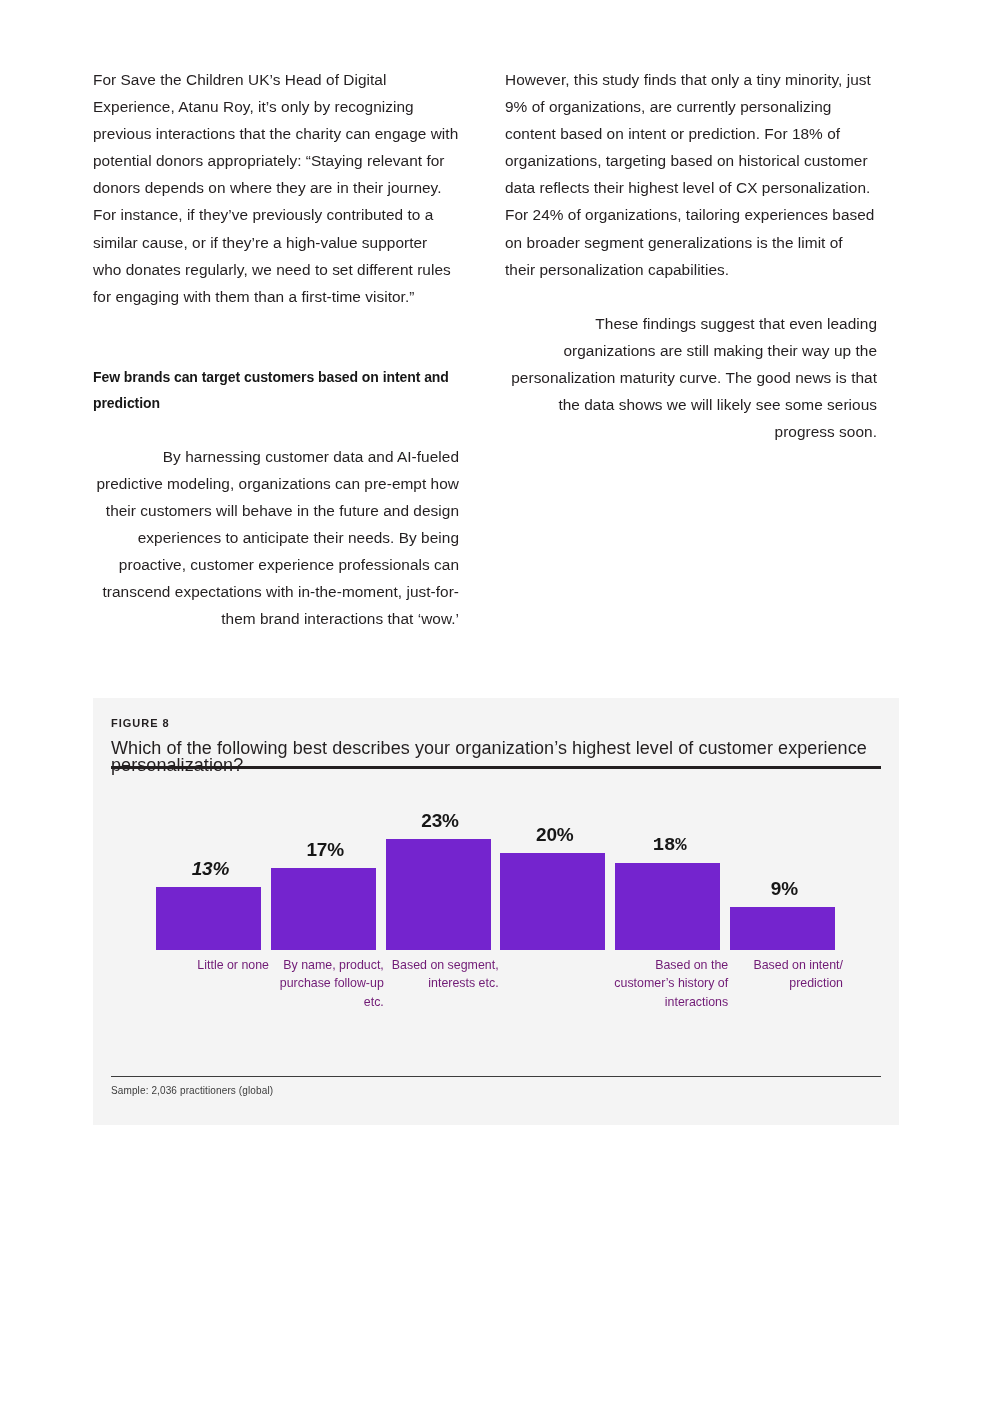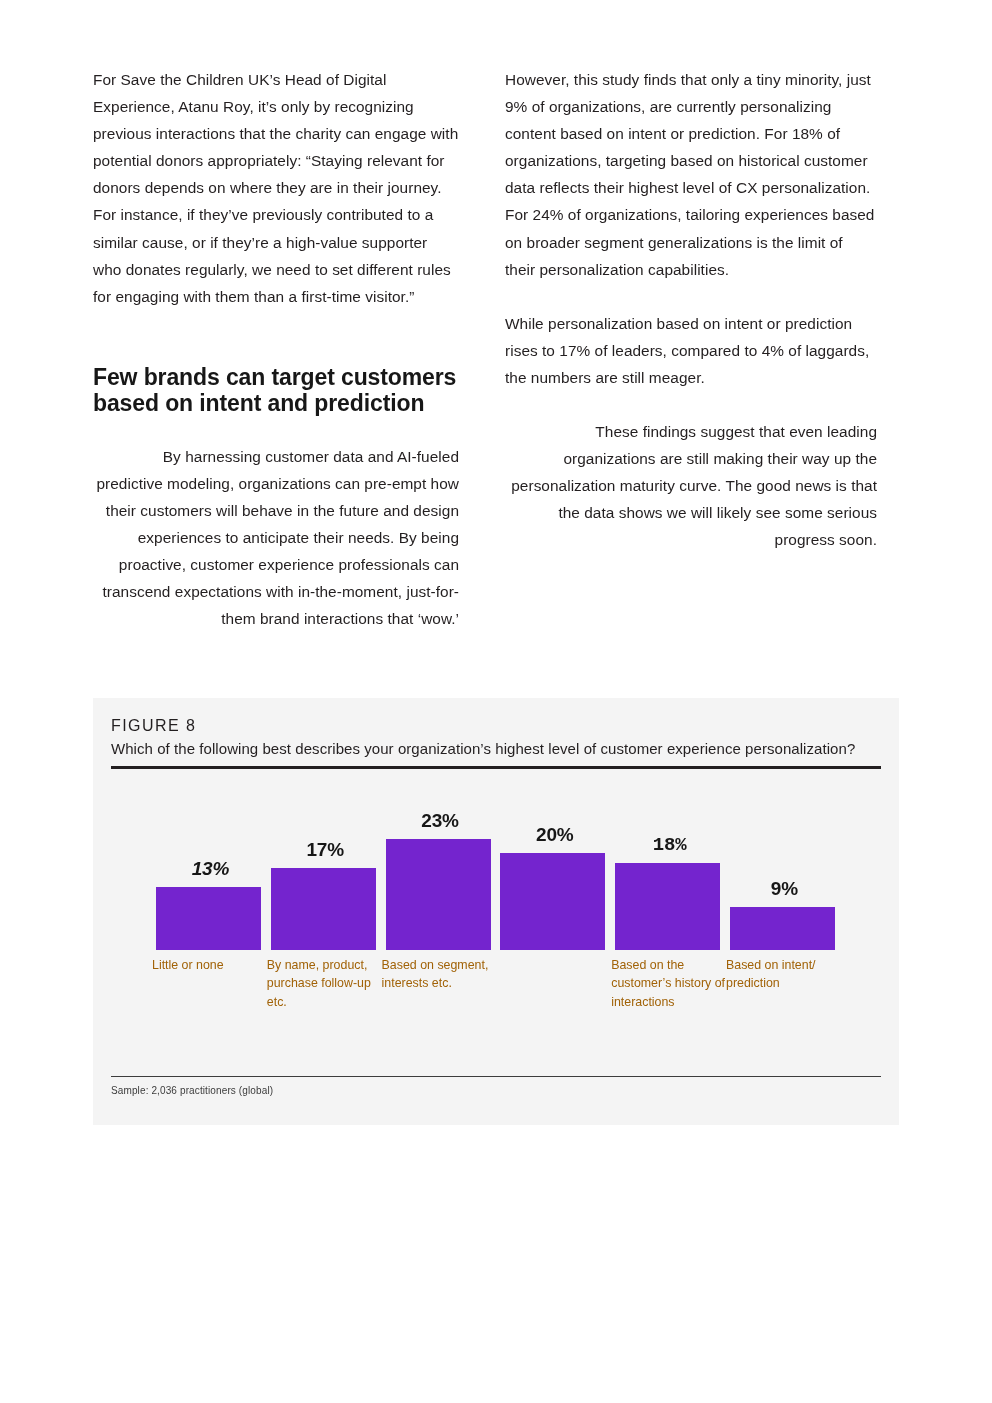"While personalization based on intent" p.body-p { html: <p>While personalization based on intent or prediction rises to 17% of leaders, compared to 4% of laggards, the numbers are still meager.</p> -> none }
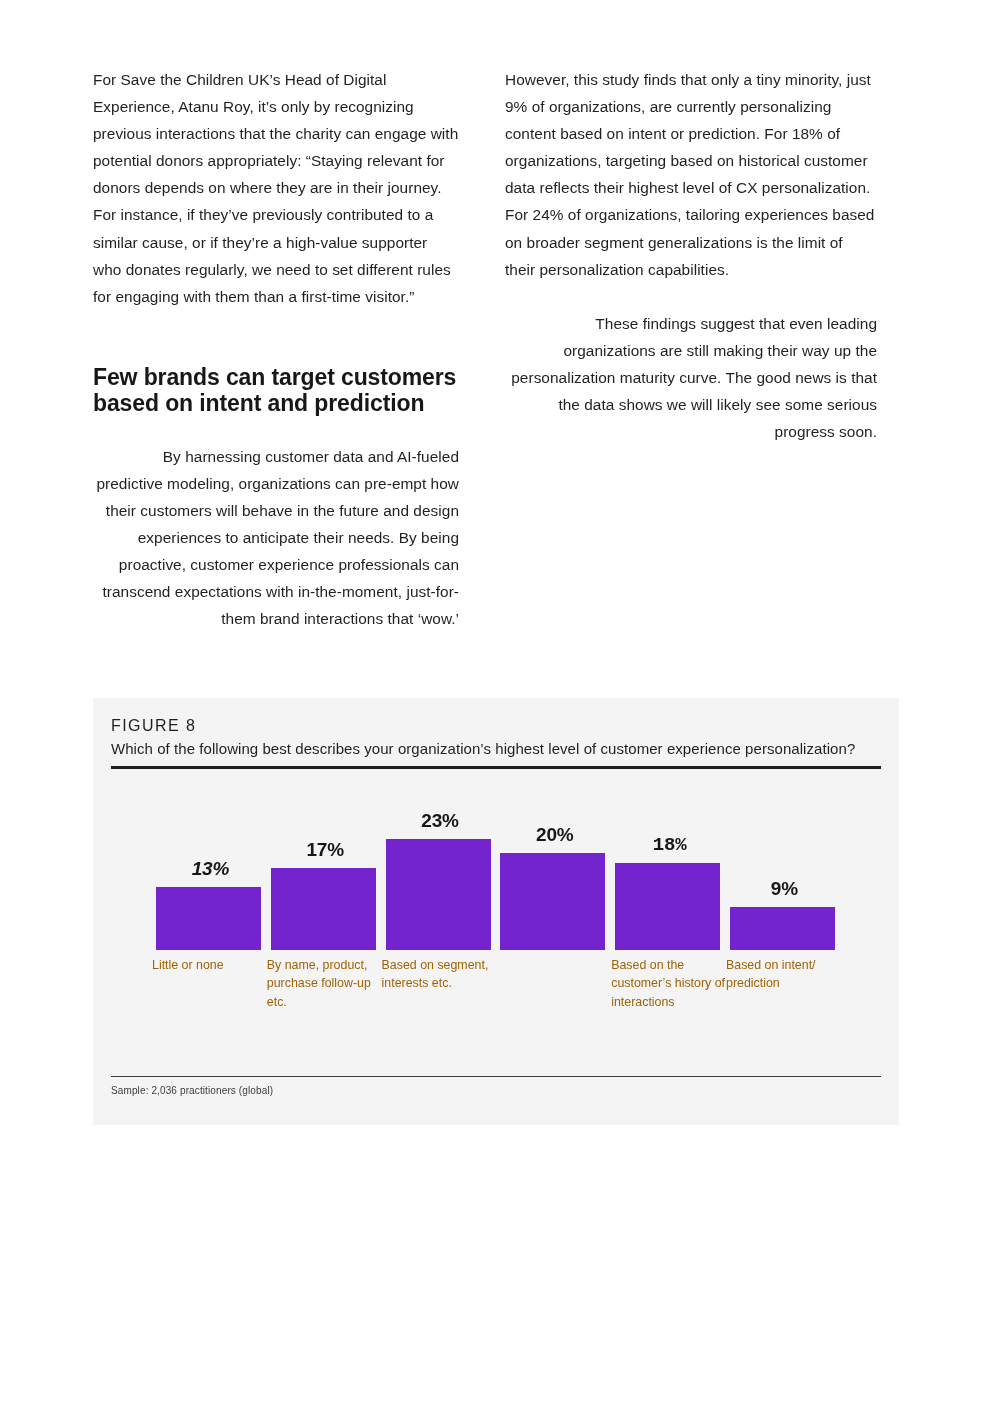"Few brands can target customers" .section-head { font-size: 23px -> 14px }
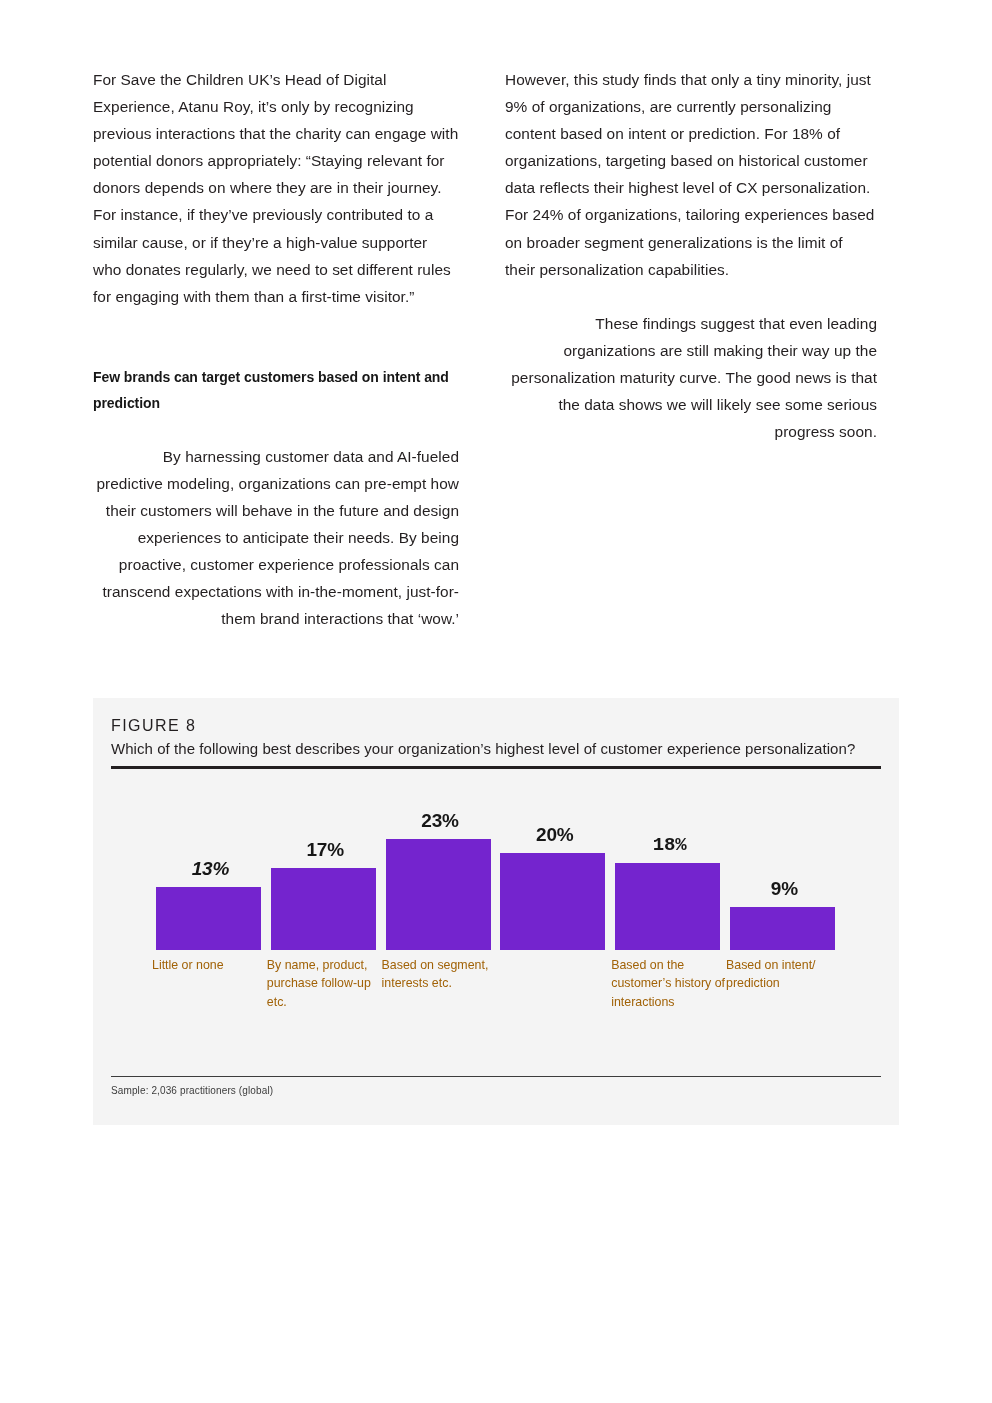"FIGURE 8" .fig-label { font-size: 16px -> 11px; font-weight: normal -> bold }
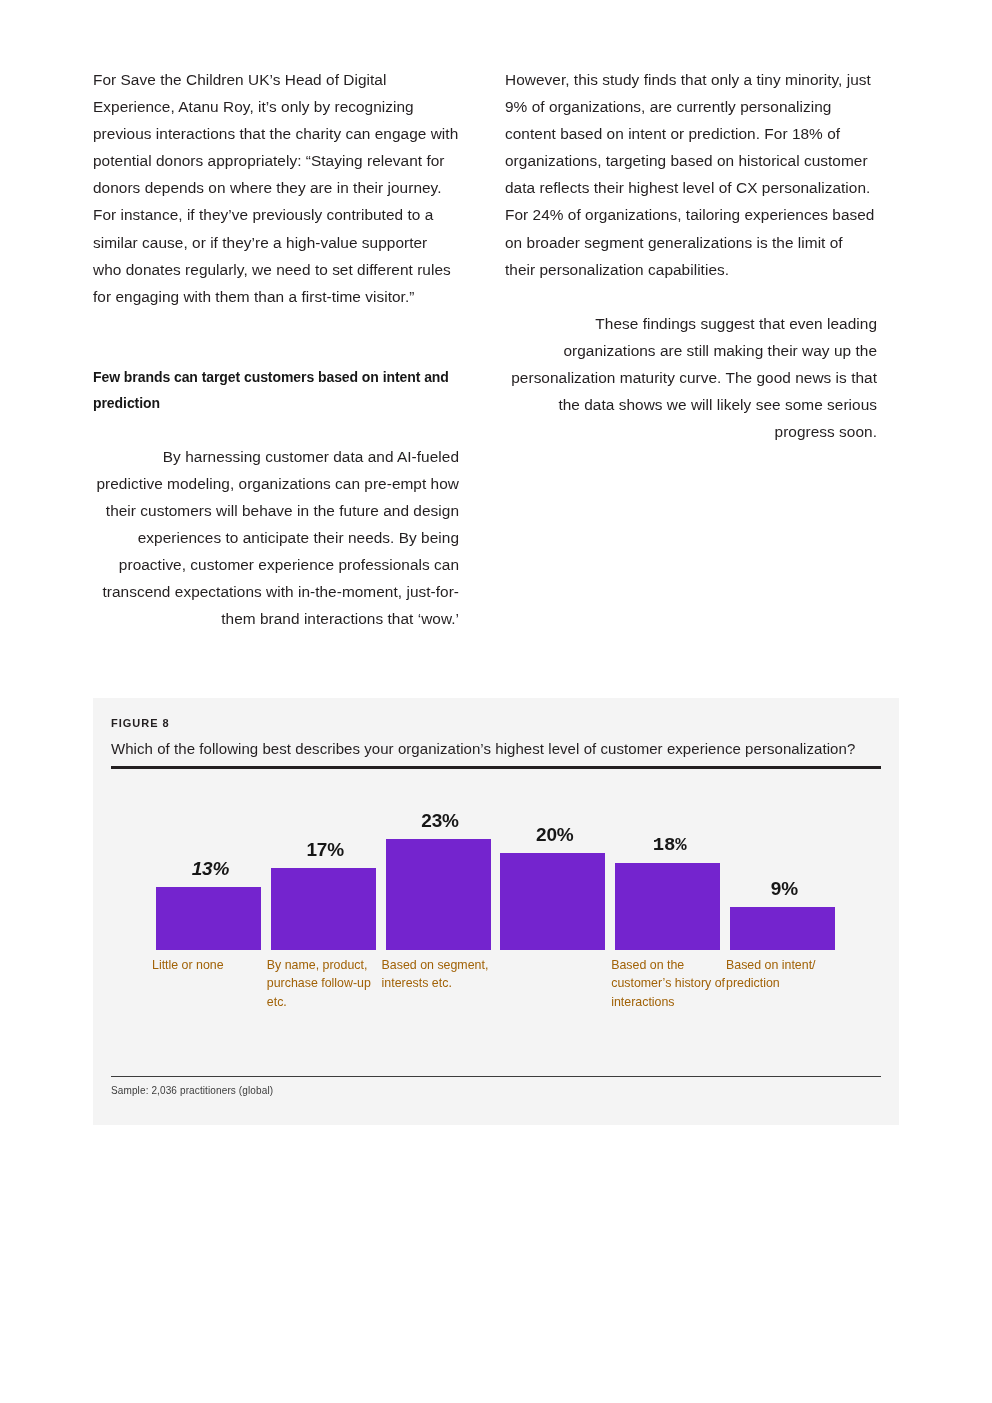"Which of the following best" .fig-title { font-size: 15px -> 18px }
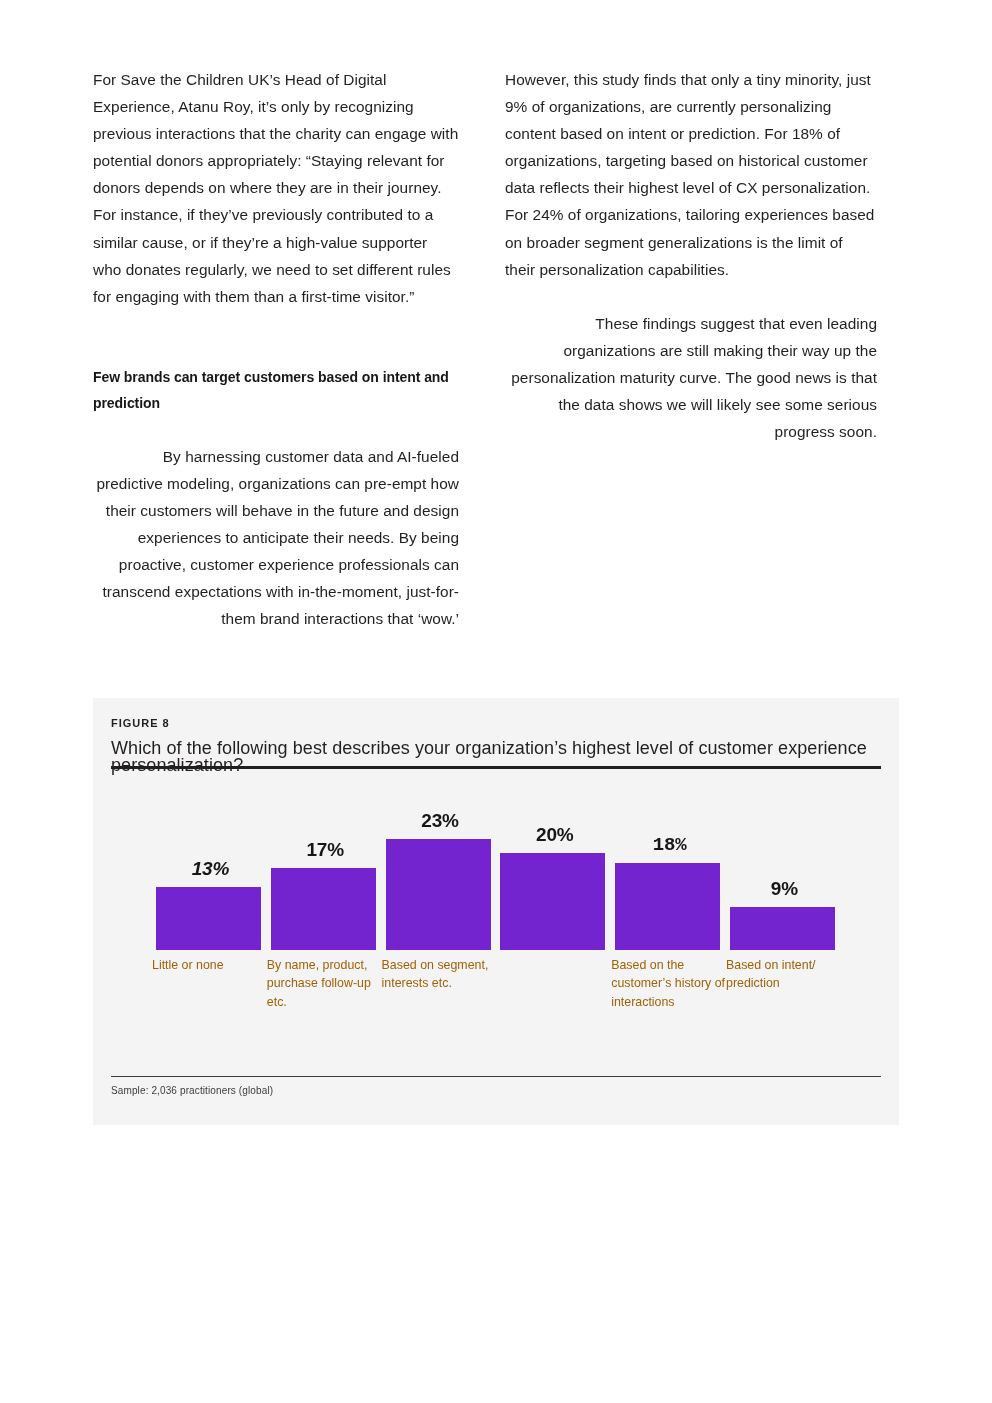"Little or none" .bar-cat { color: #a16207 -> #701a75; text-align: left -> right }
